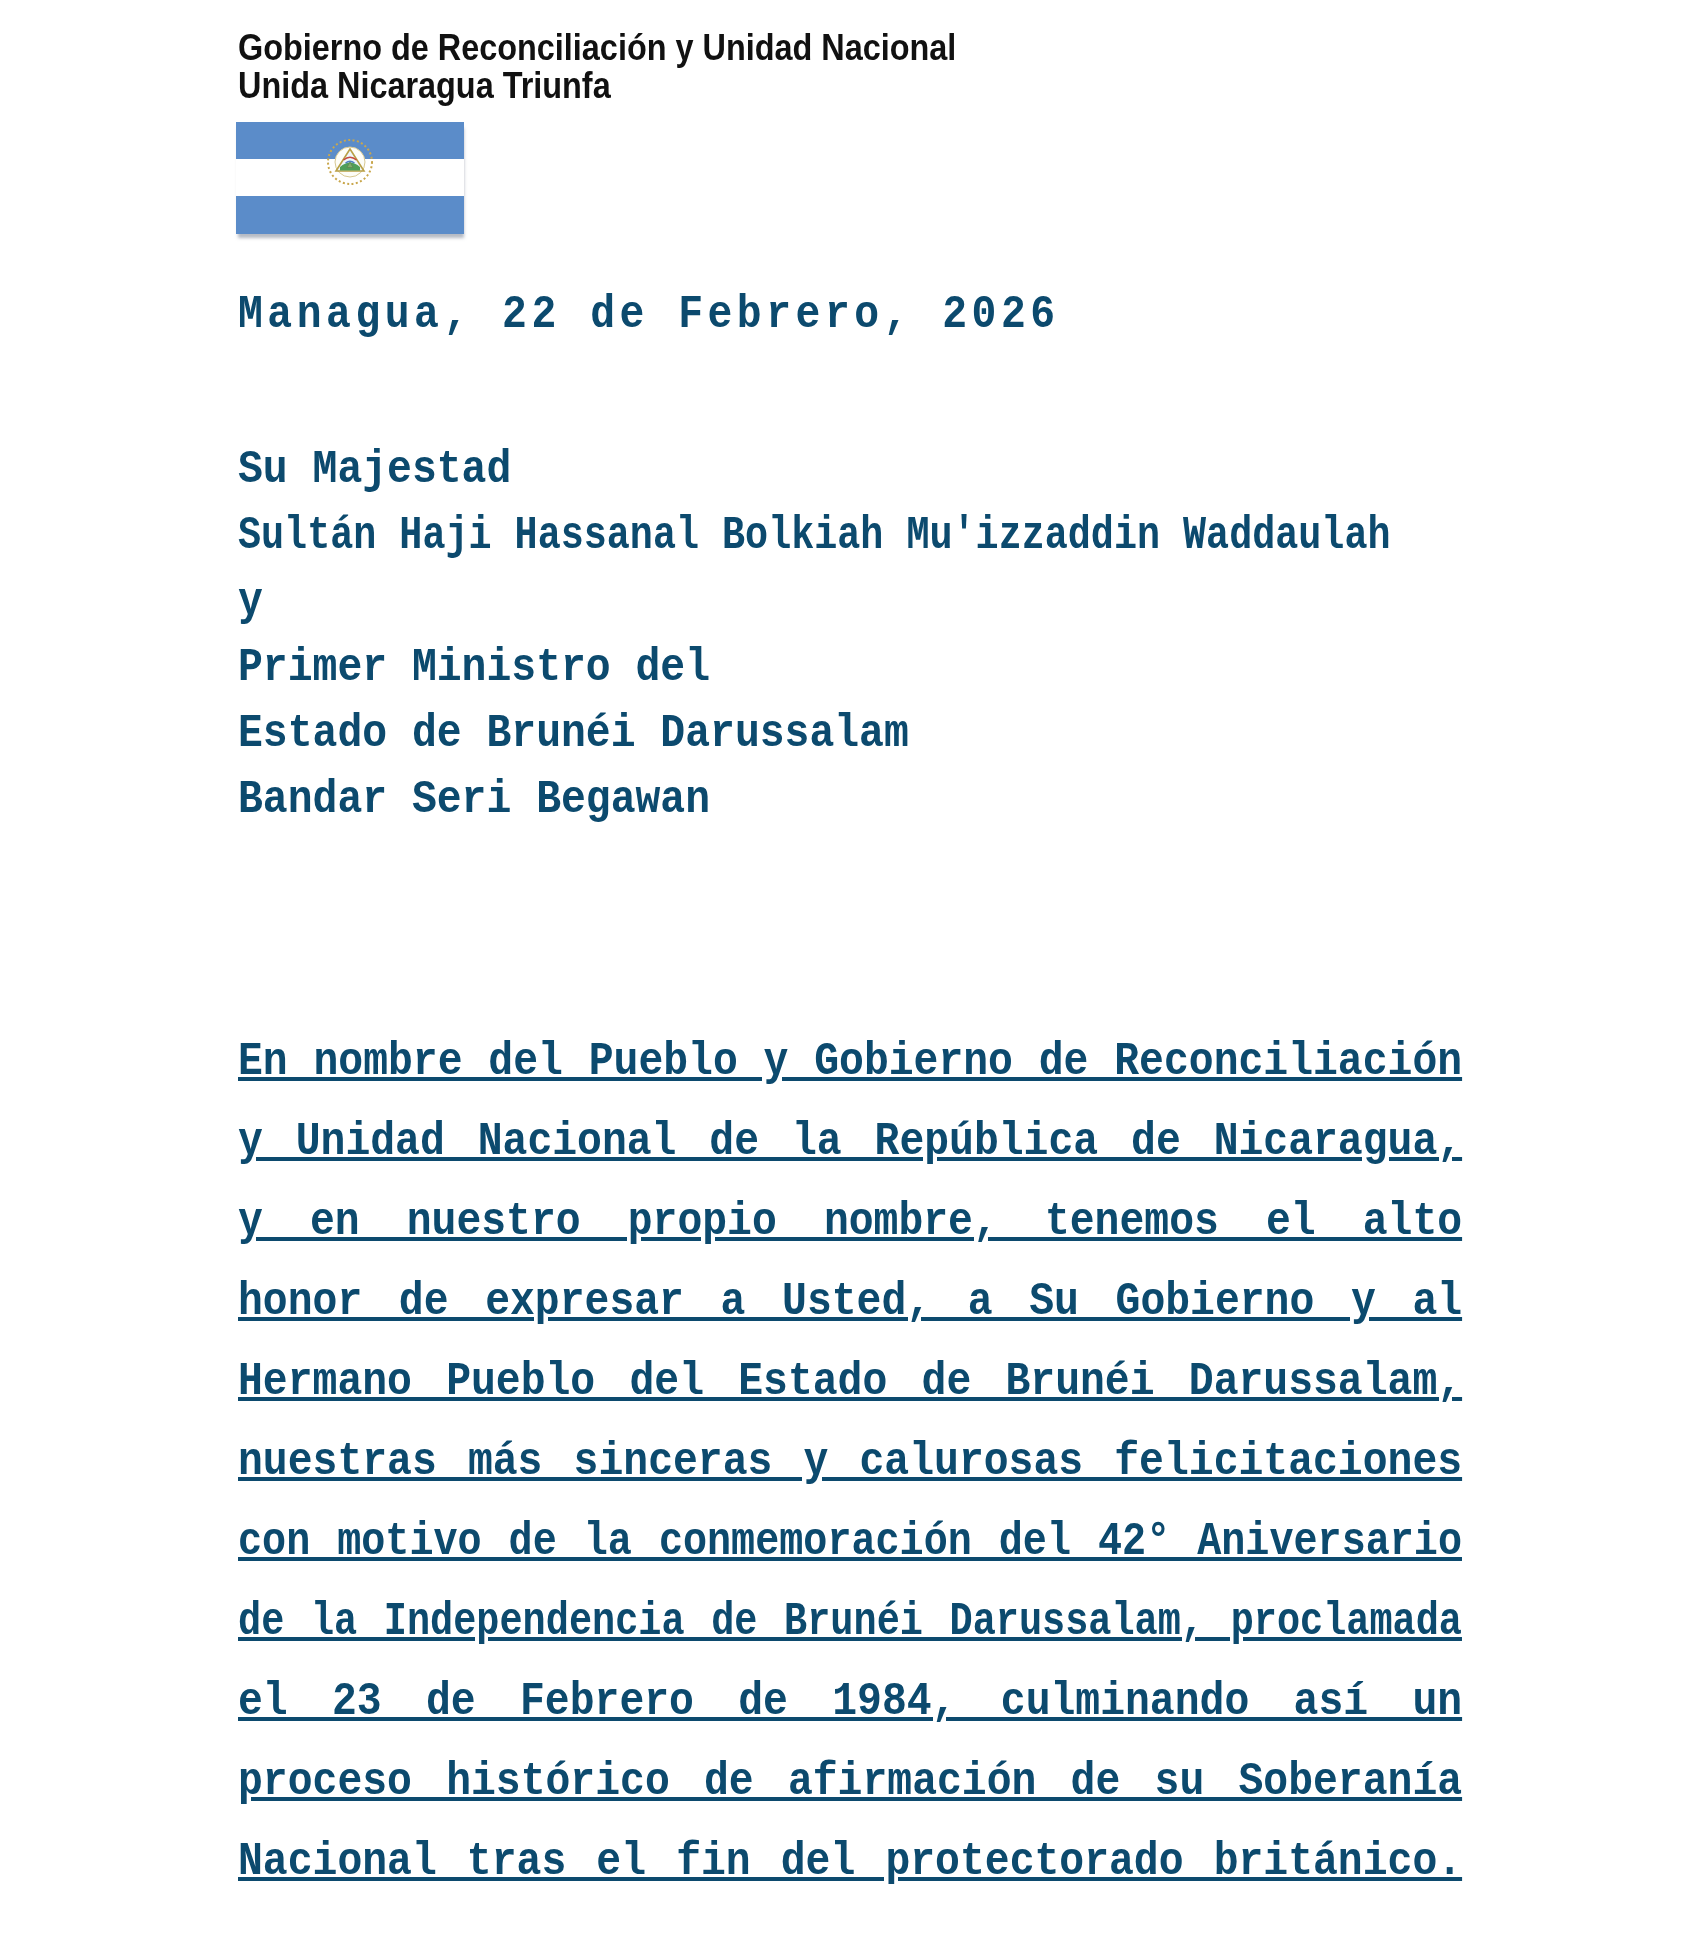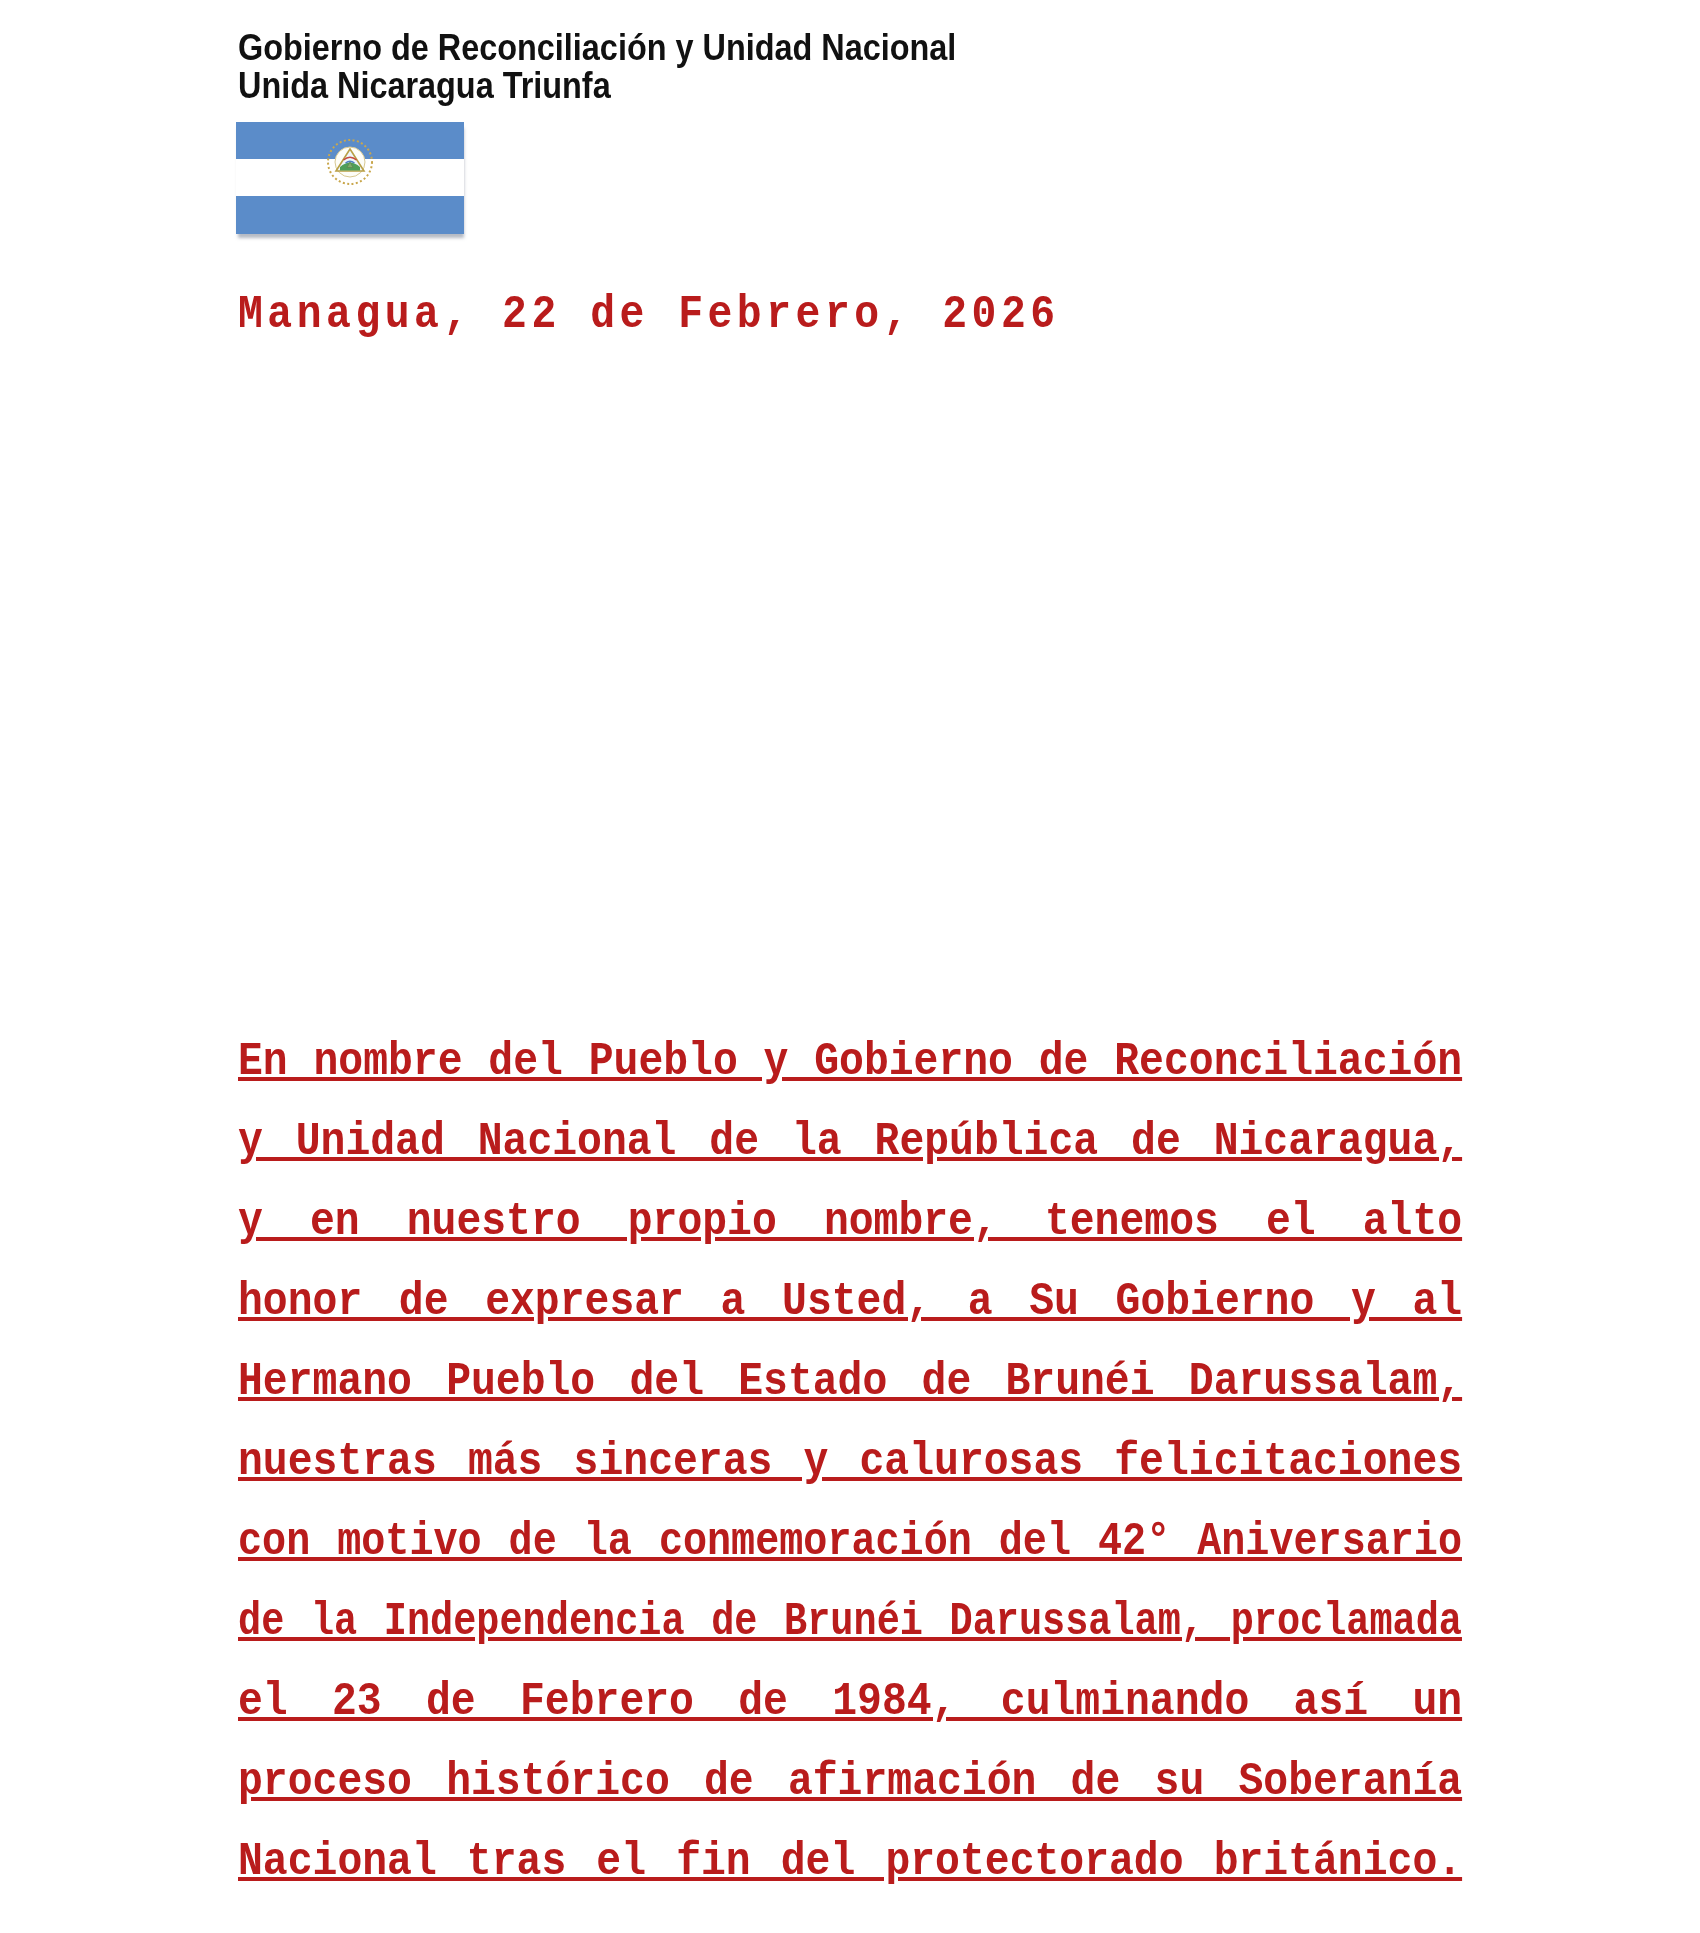"Managua, 22 de Febrero, 2026" .tw { color: #b91c1c -> #0c4a6e }
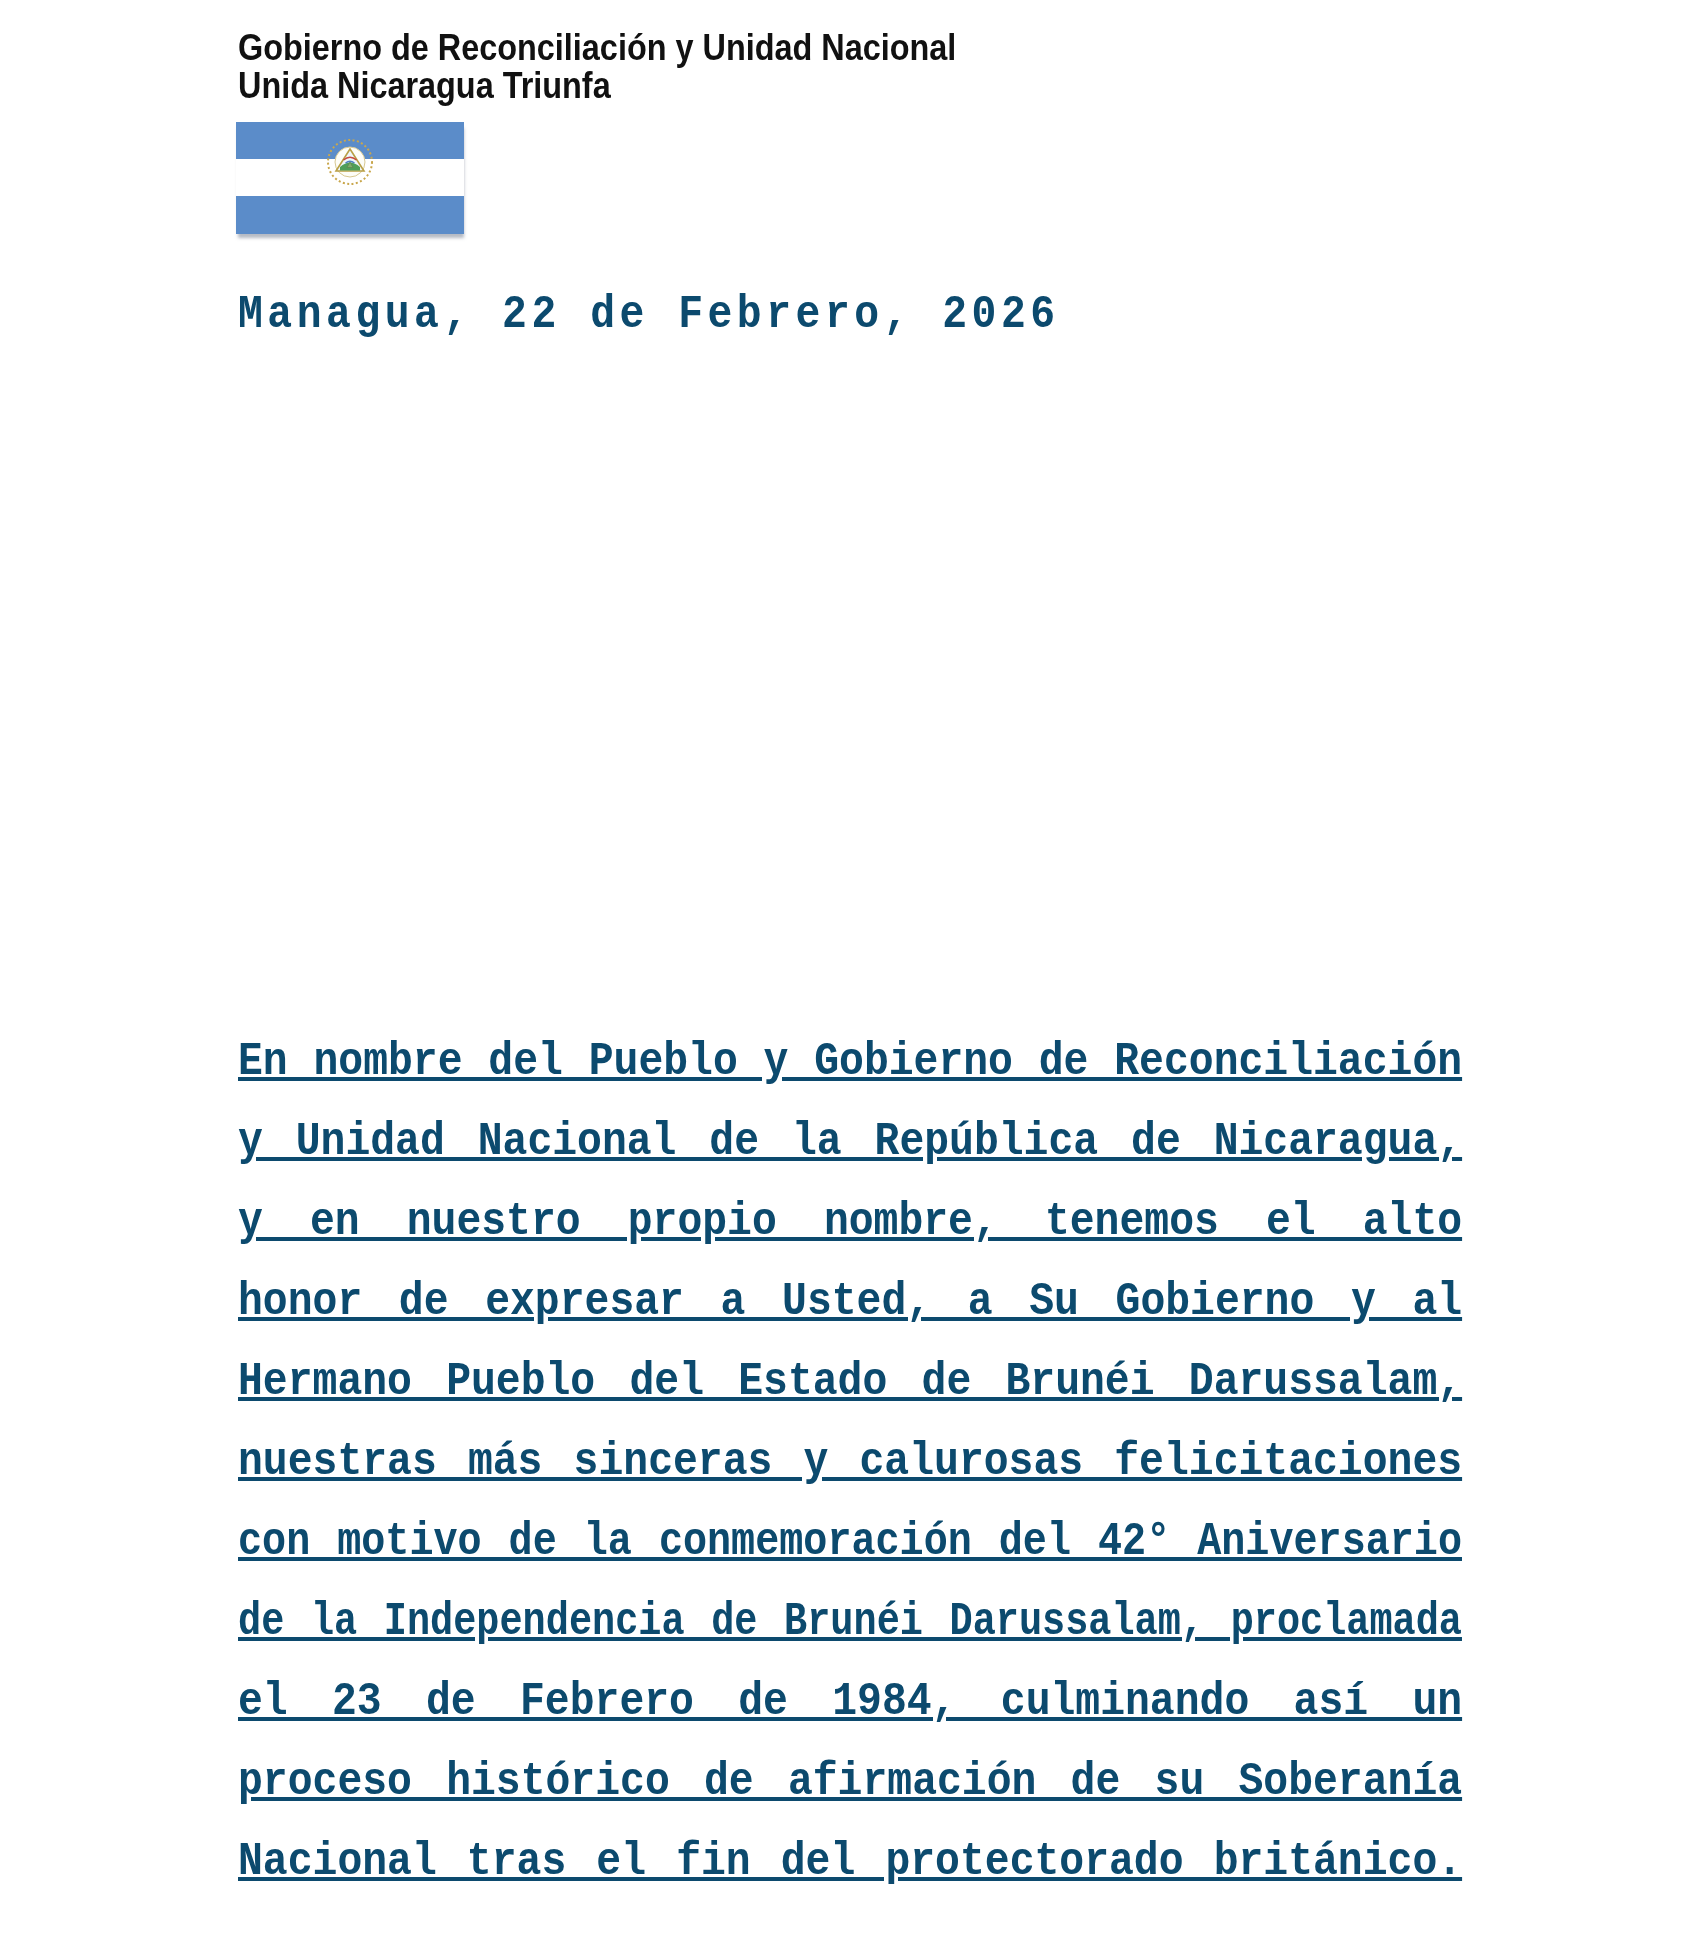"Su Majestad" div.tw { html: none -> <div> <span>Su Majestad</span> <span>Sultán Haji Hassanal Bolkiah Mu'izzaddin Waddaulah</span> <span>y</span> <span>Primer Ministro del</span> <span>Estado de Brunéi Darussalam</span> <span>Bandar Seri Begawan</span> </div> }
